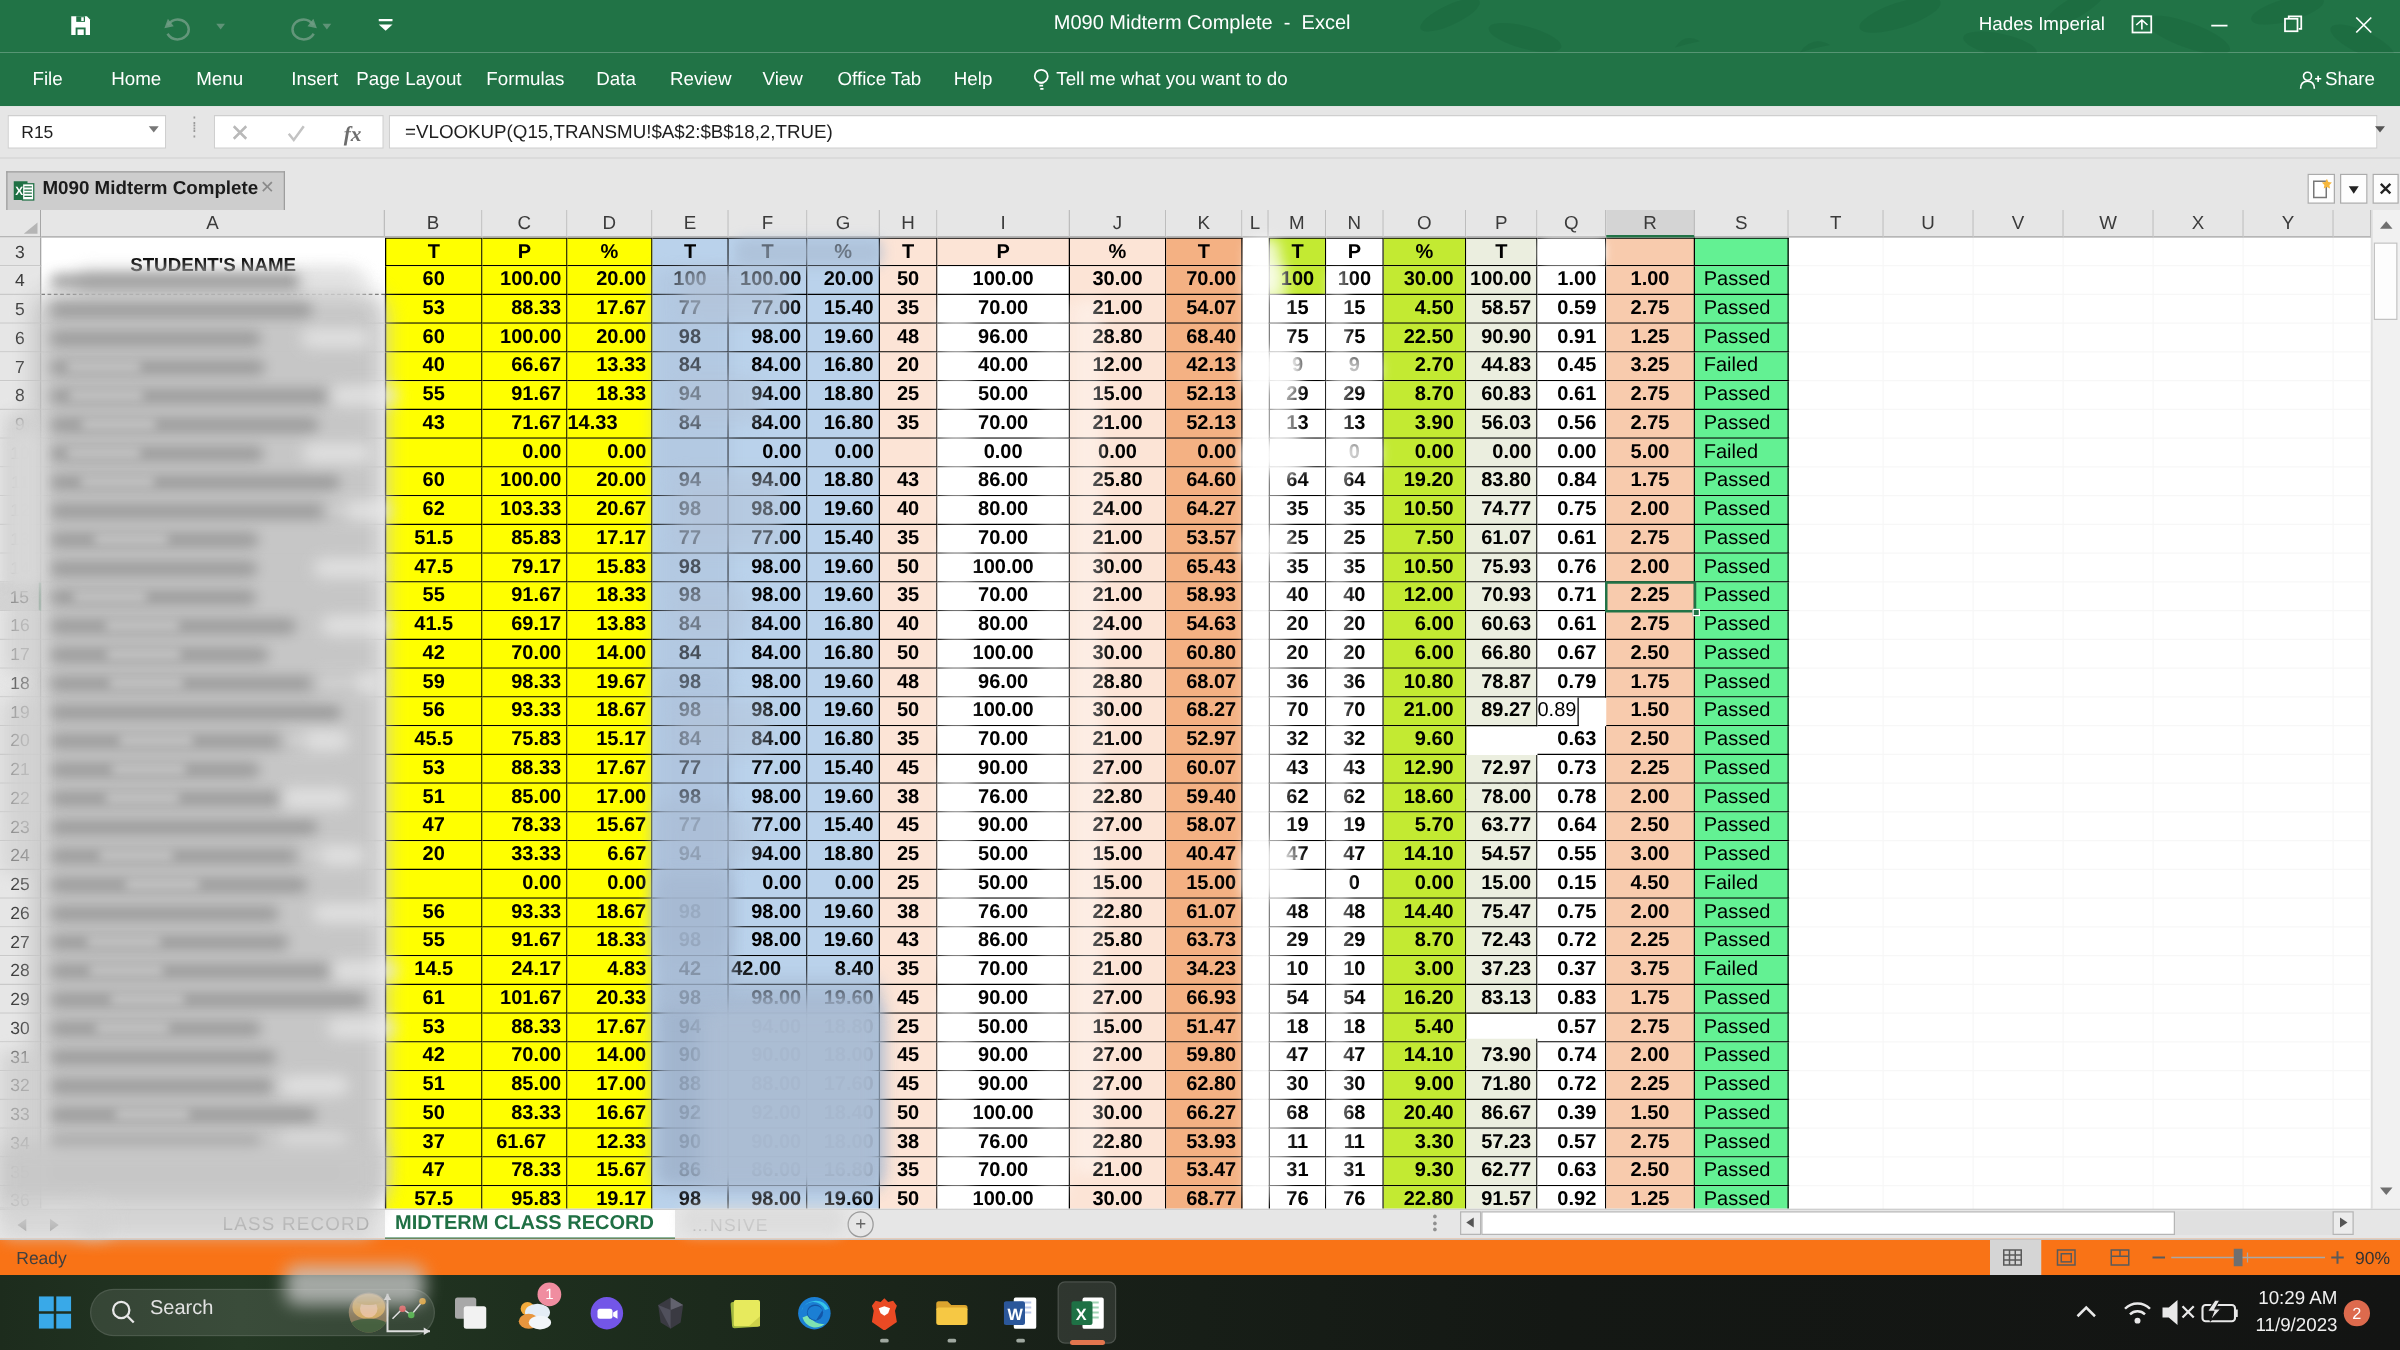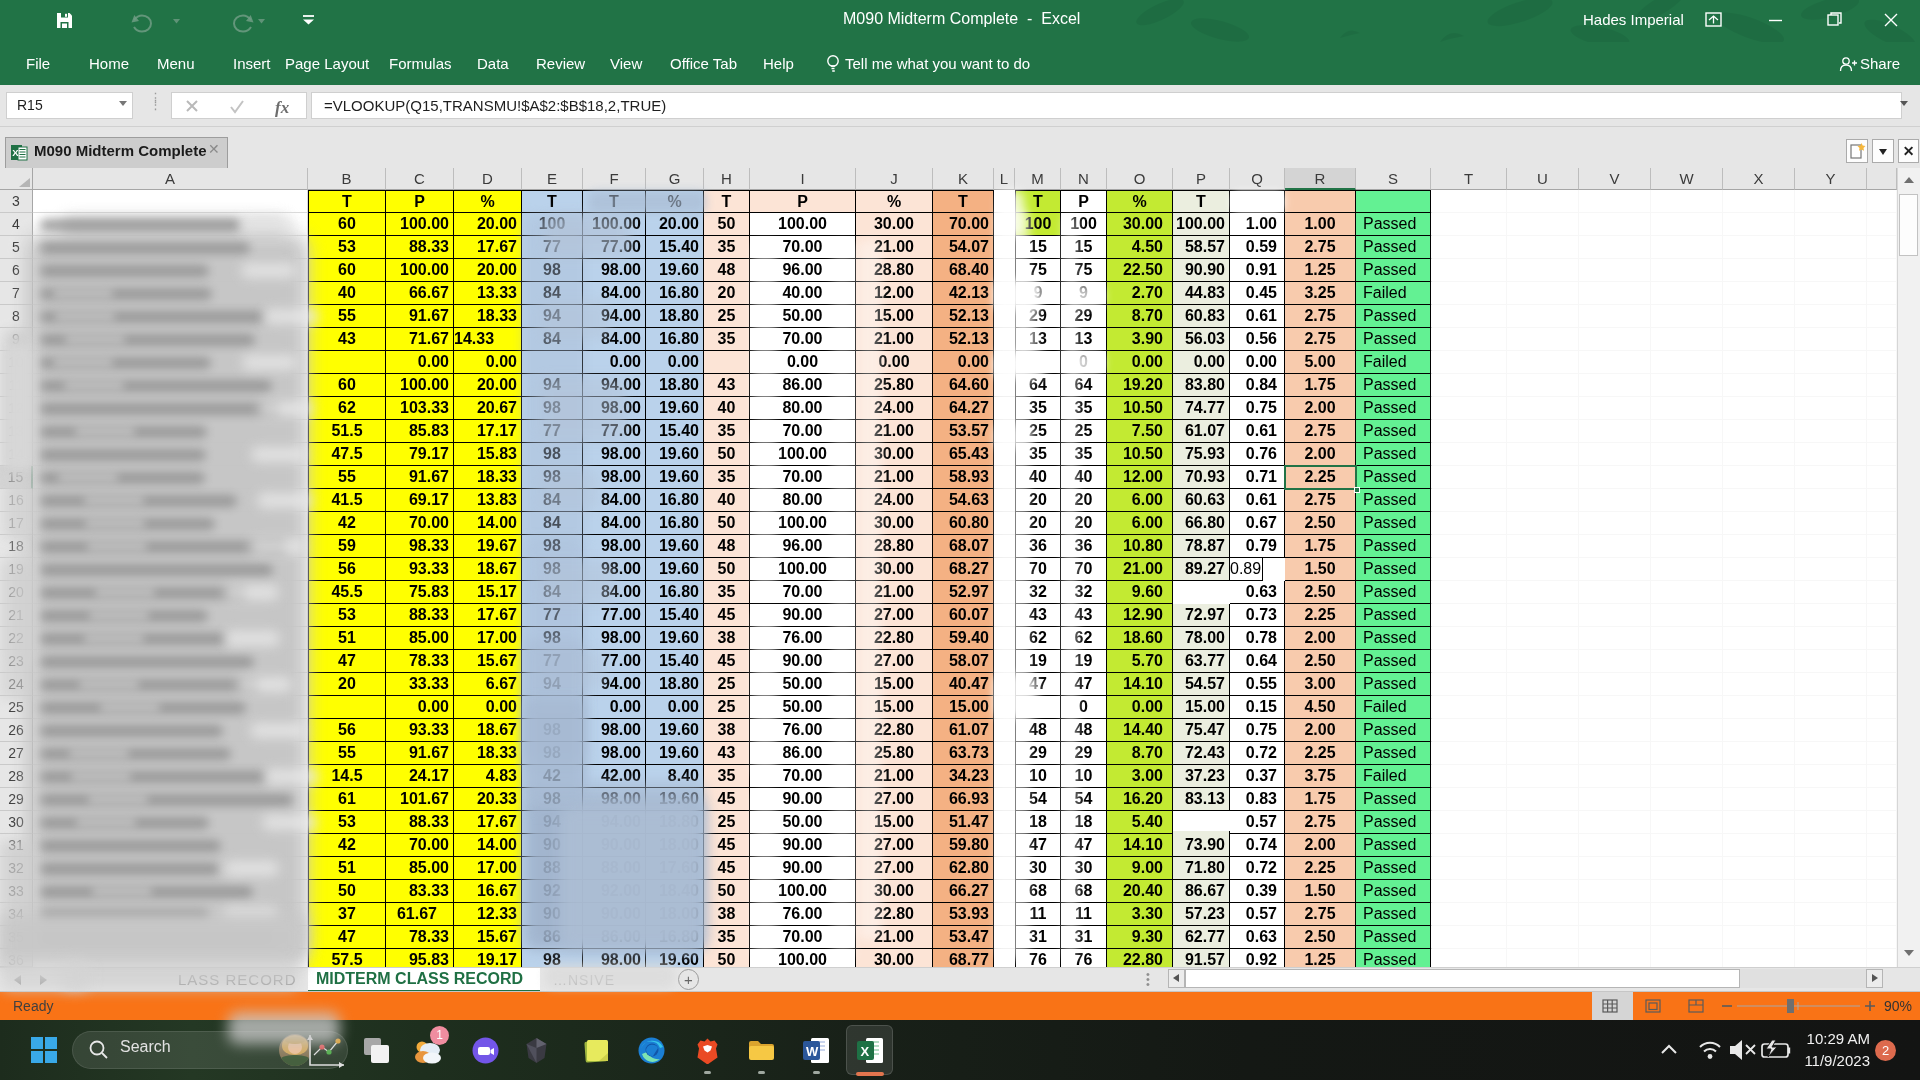"STUDENT'S NAME" div { html: none -> <div>STUDENT'S NAME</div> }
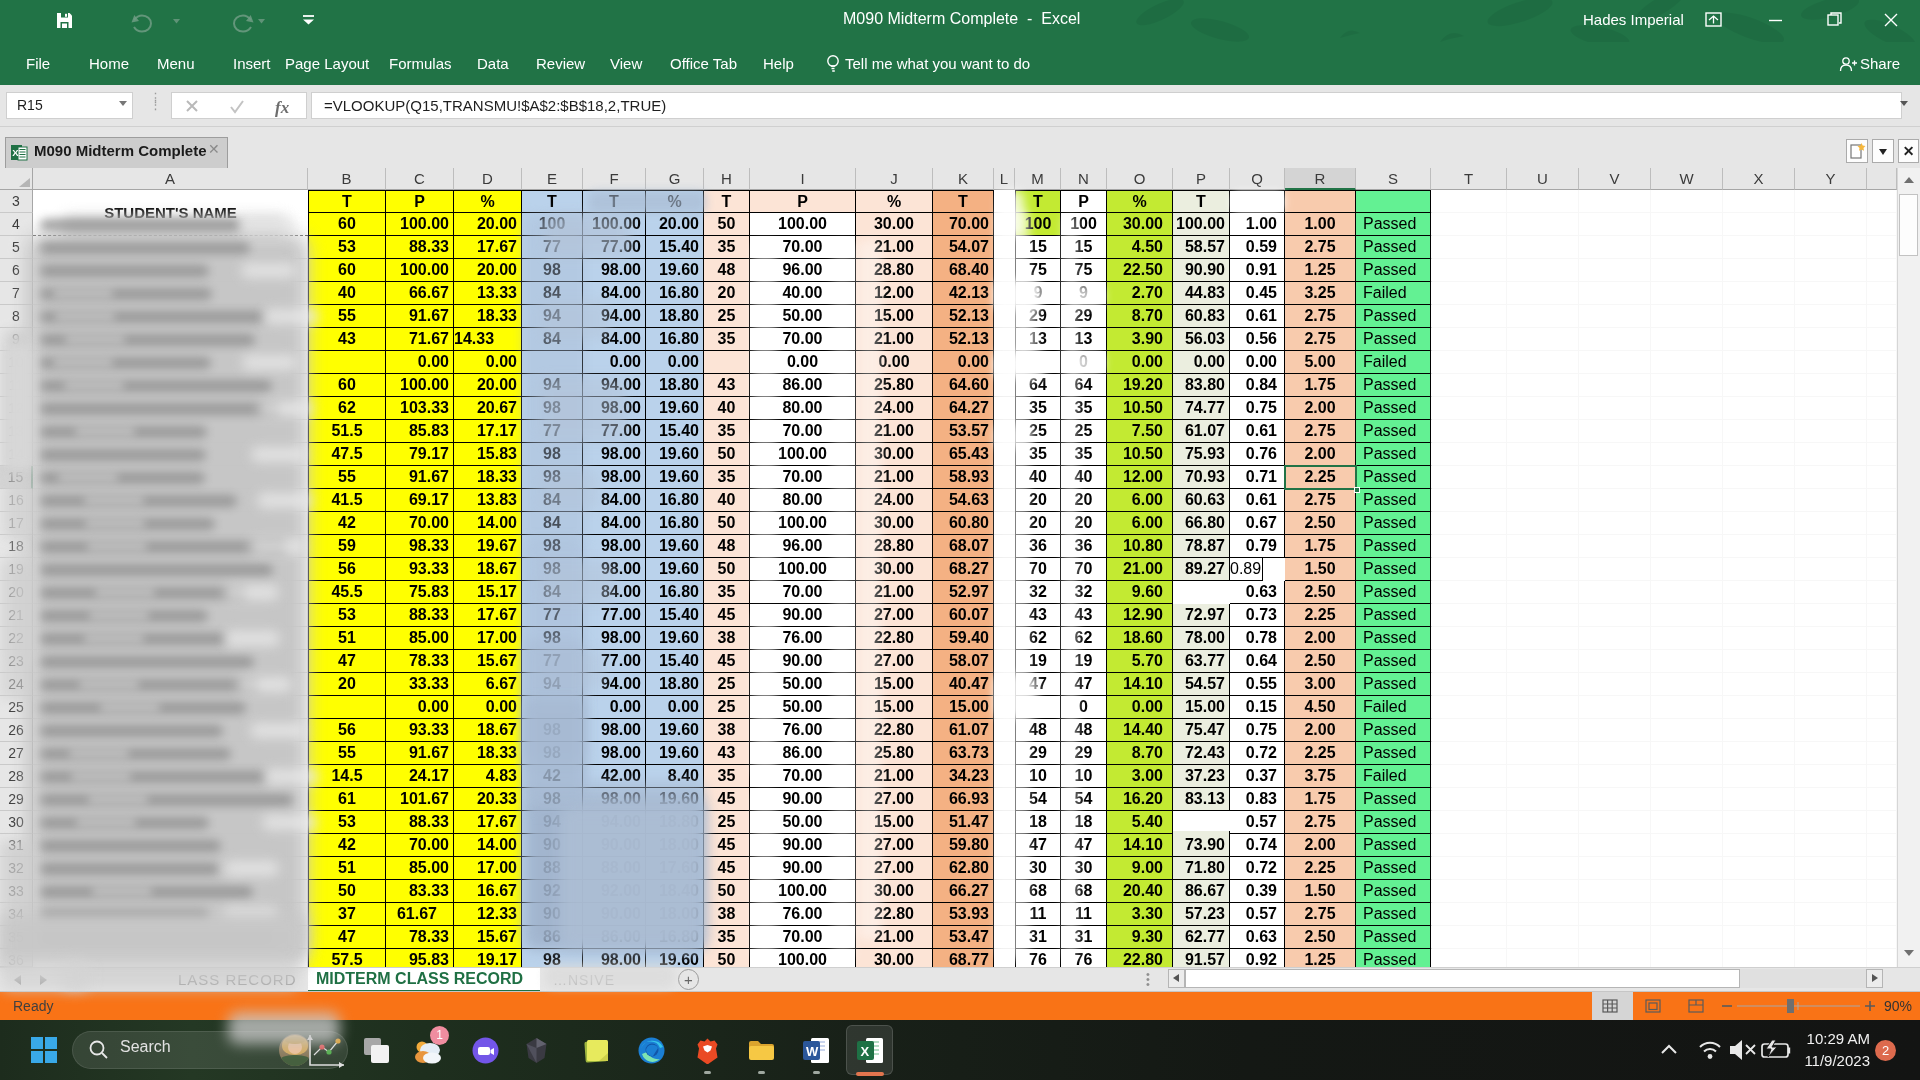"42.00" div.cl { padding-right: 4px -> 20px }
